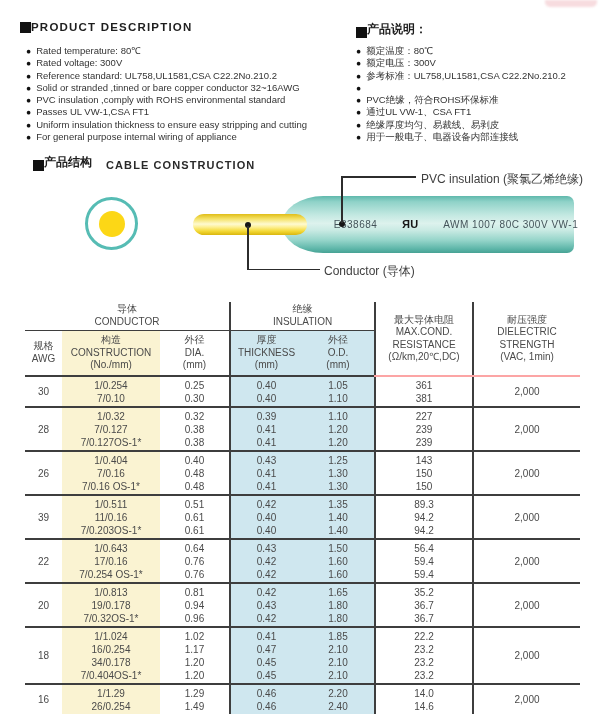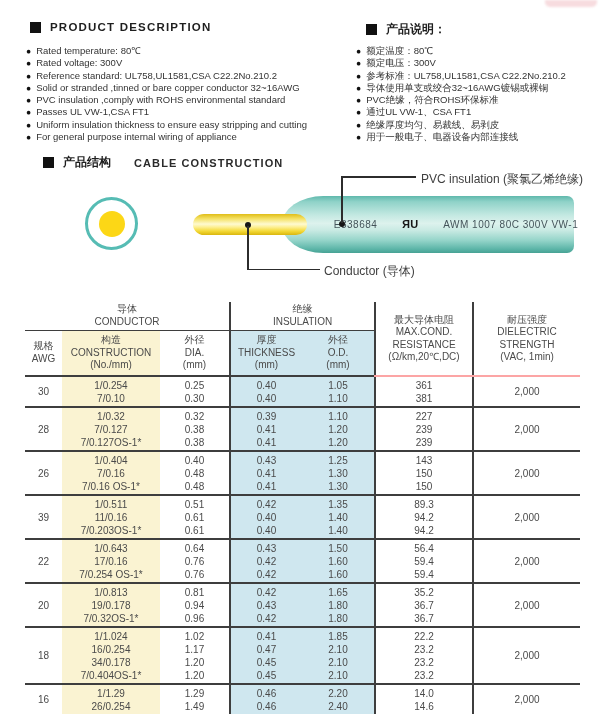"PRODUCT DESCRIPTION" .sec-hdr { align-items: center -> flex-end; gap: 9px -> 0; margin-left: 10px -> none }
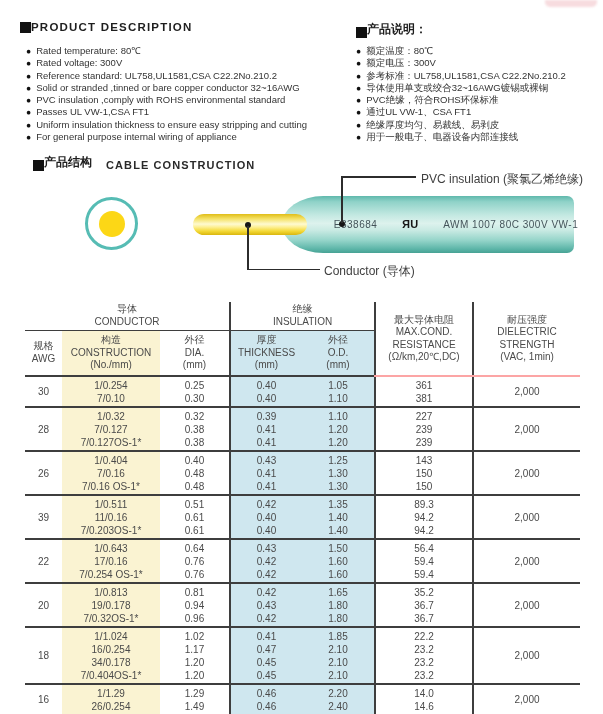"导体使用单支或绞合32~16AWG镀锡或裸铜" span { html: <span>导体使用单支或绞合32~16AWG镀锡或裸铜</span> -> none }
